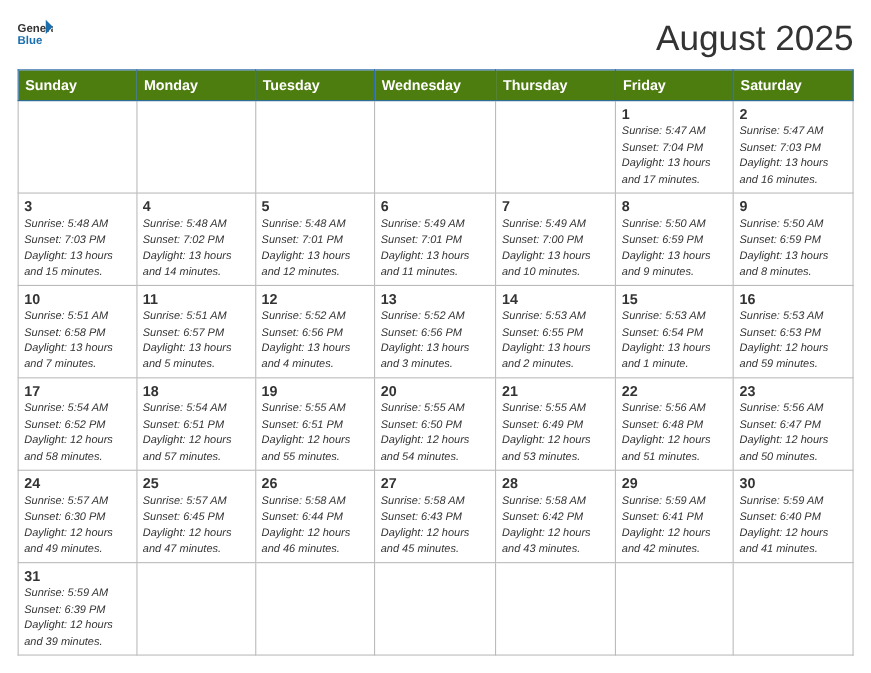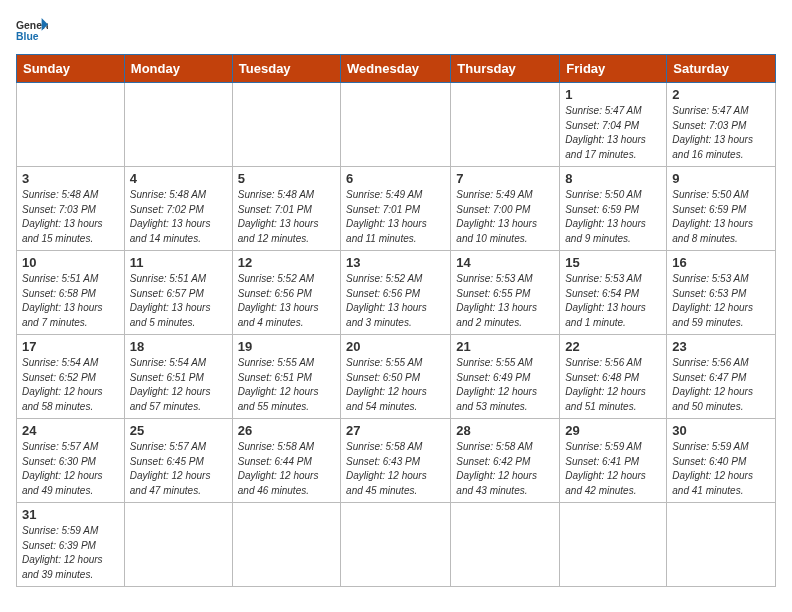"August 2025" div.calendar-title { html: none -> <div>August 2025</div> }
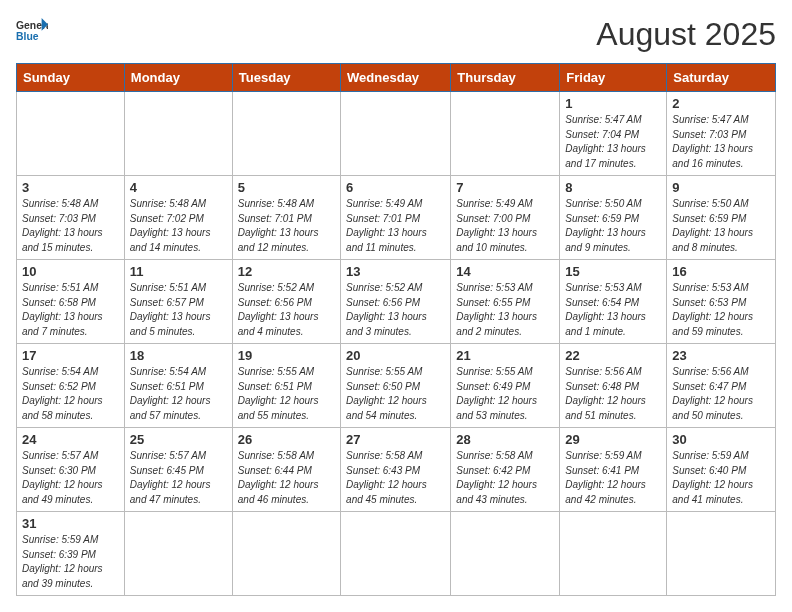"Sunday" .calendar-table th { background-color: #c2410c -> #4d7c0f }
